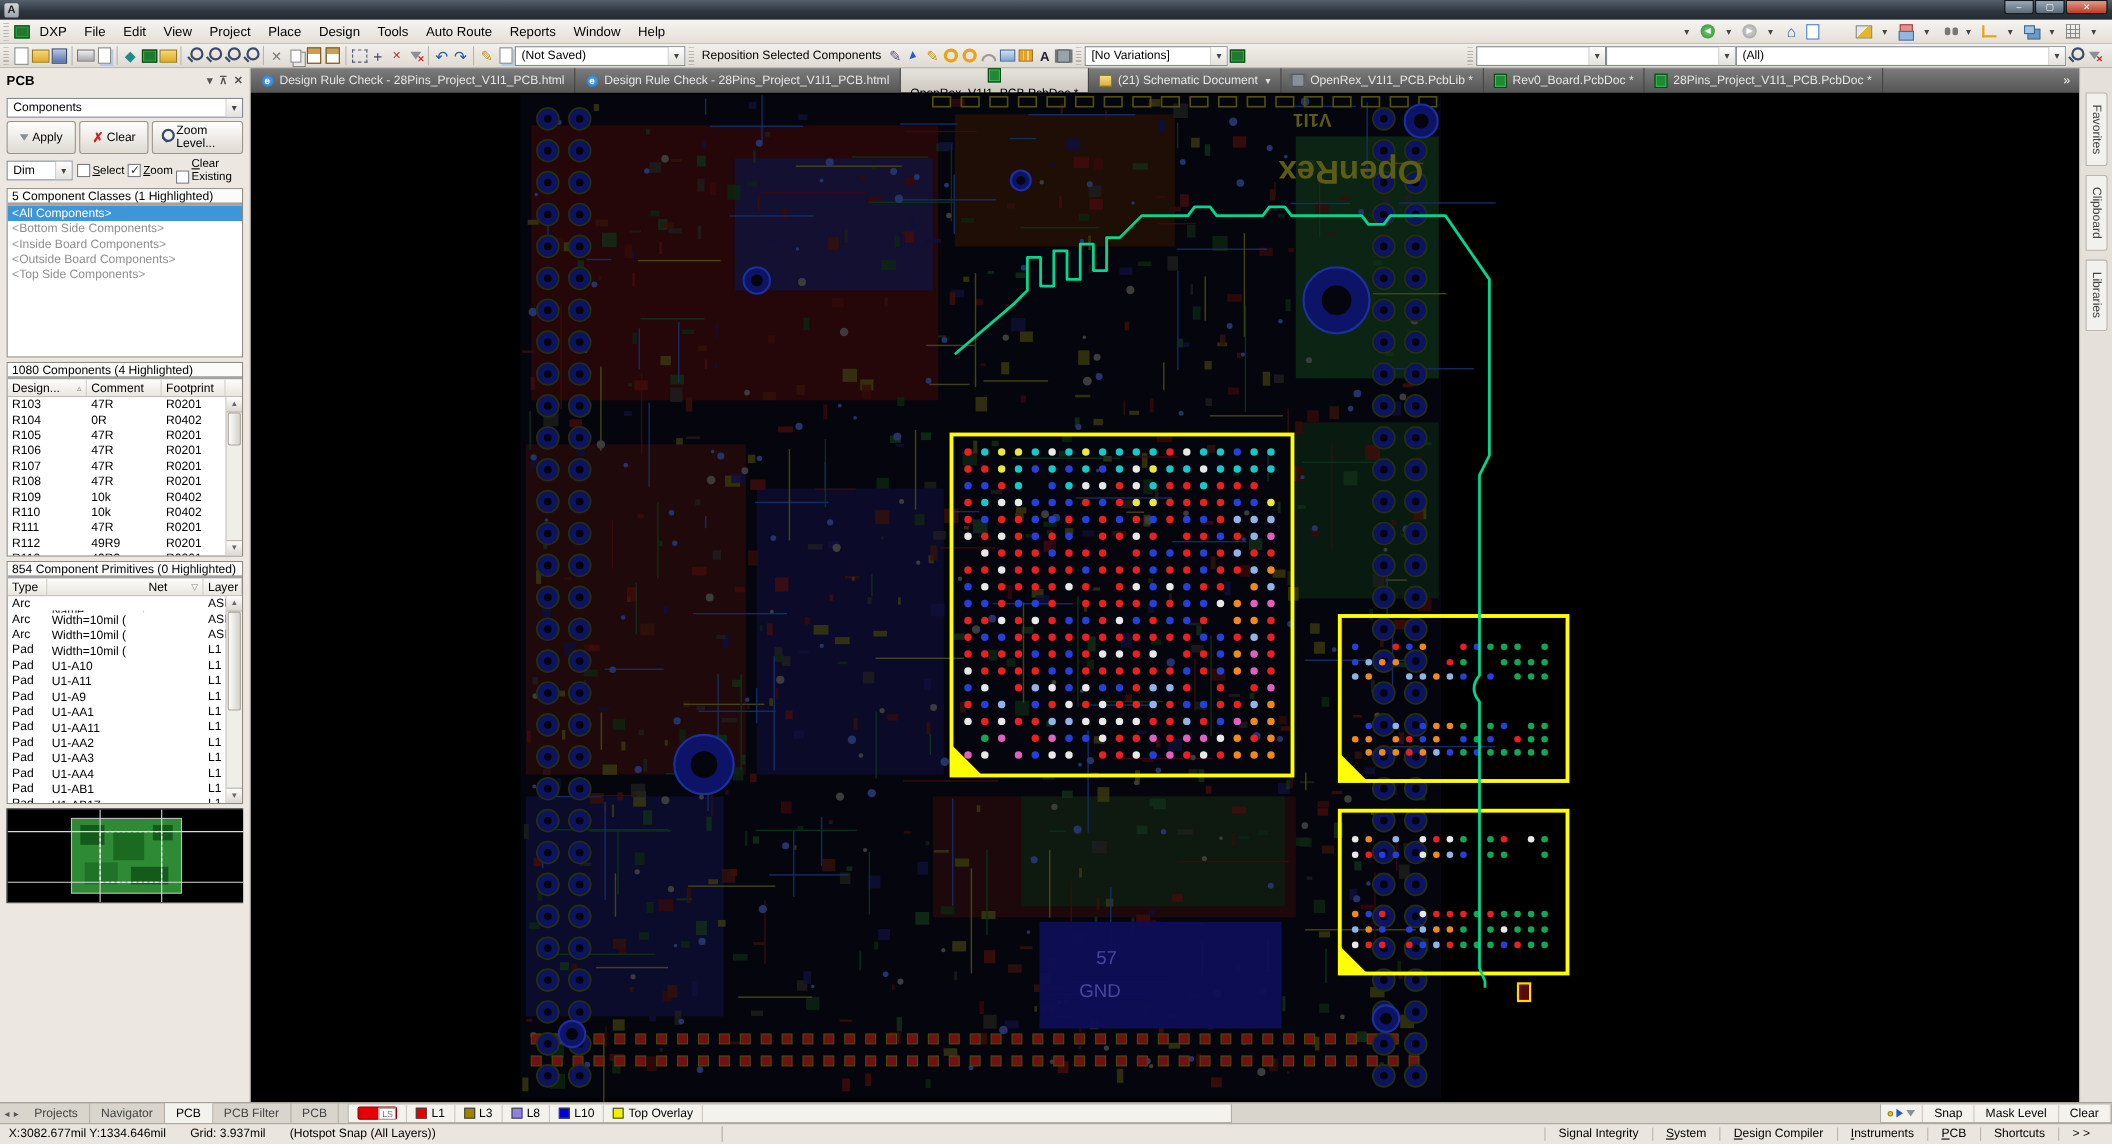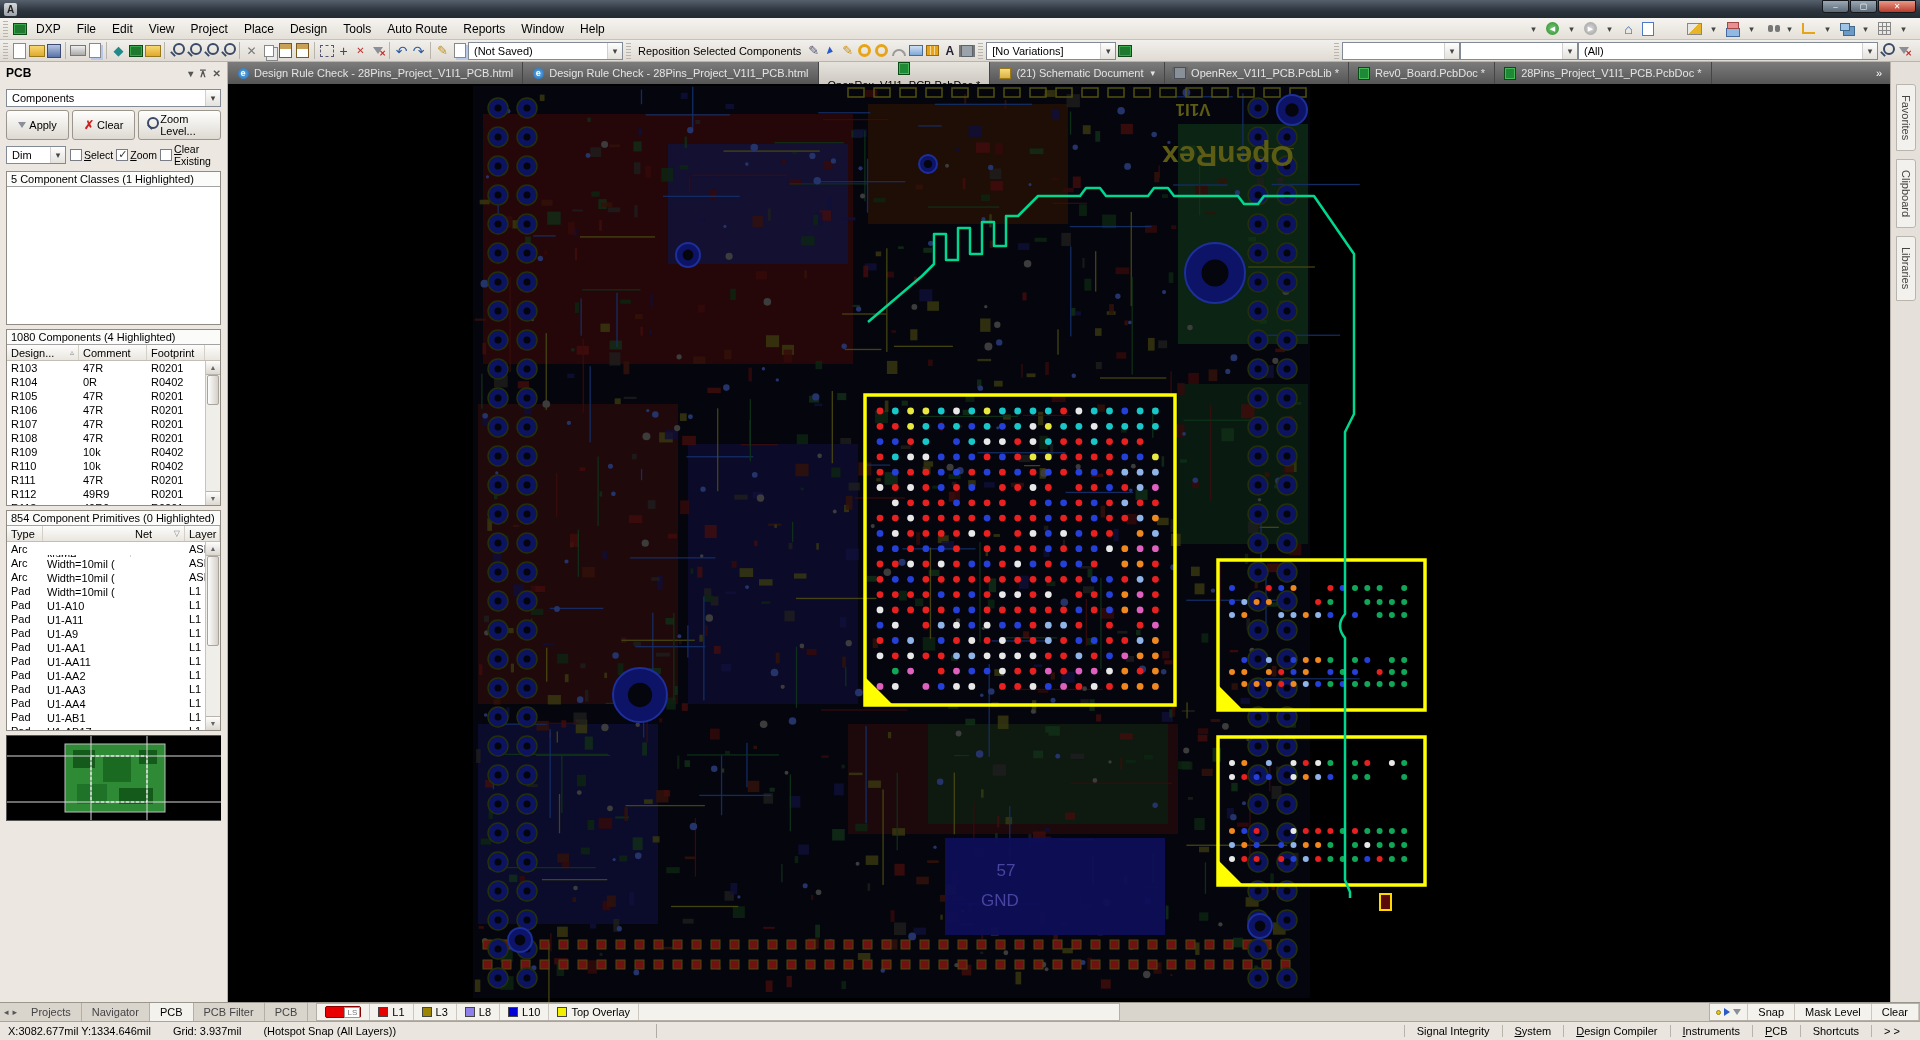"Clear Existing" span { align-items: center -> flex-end }
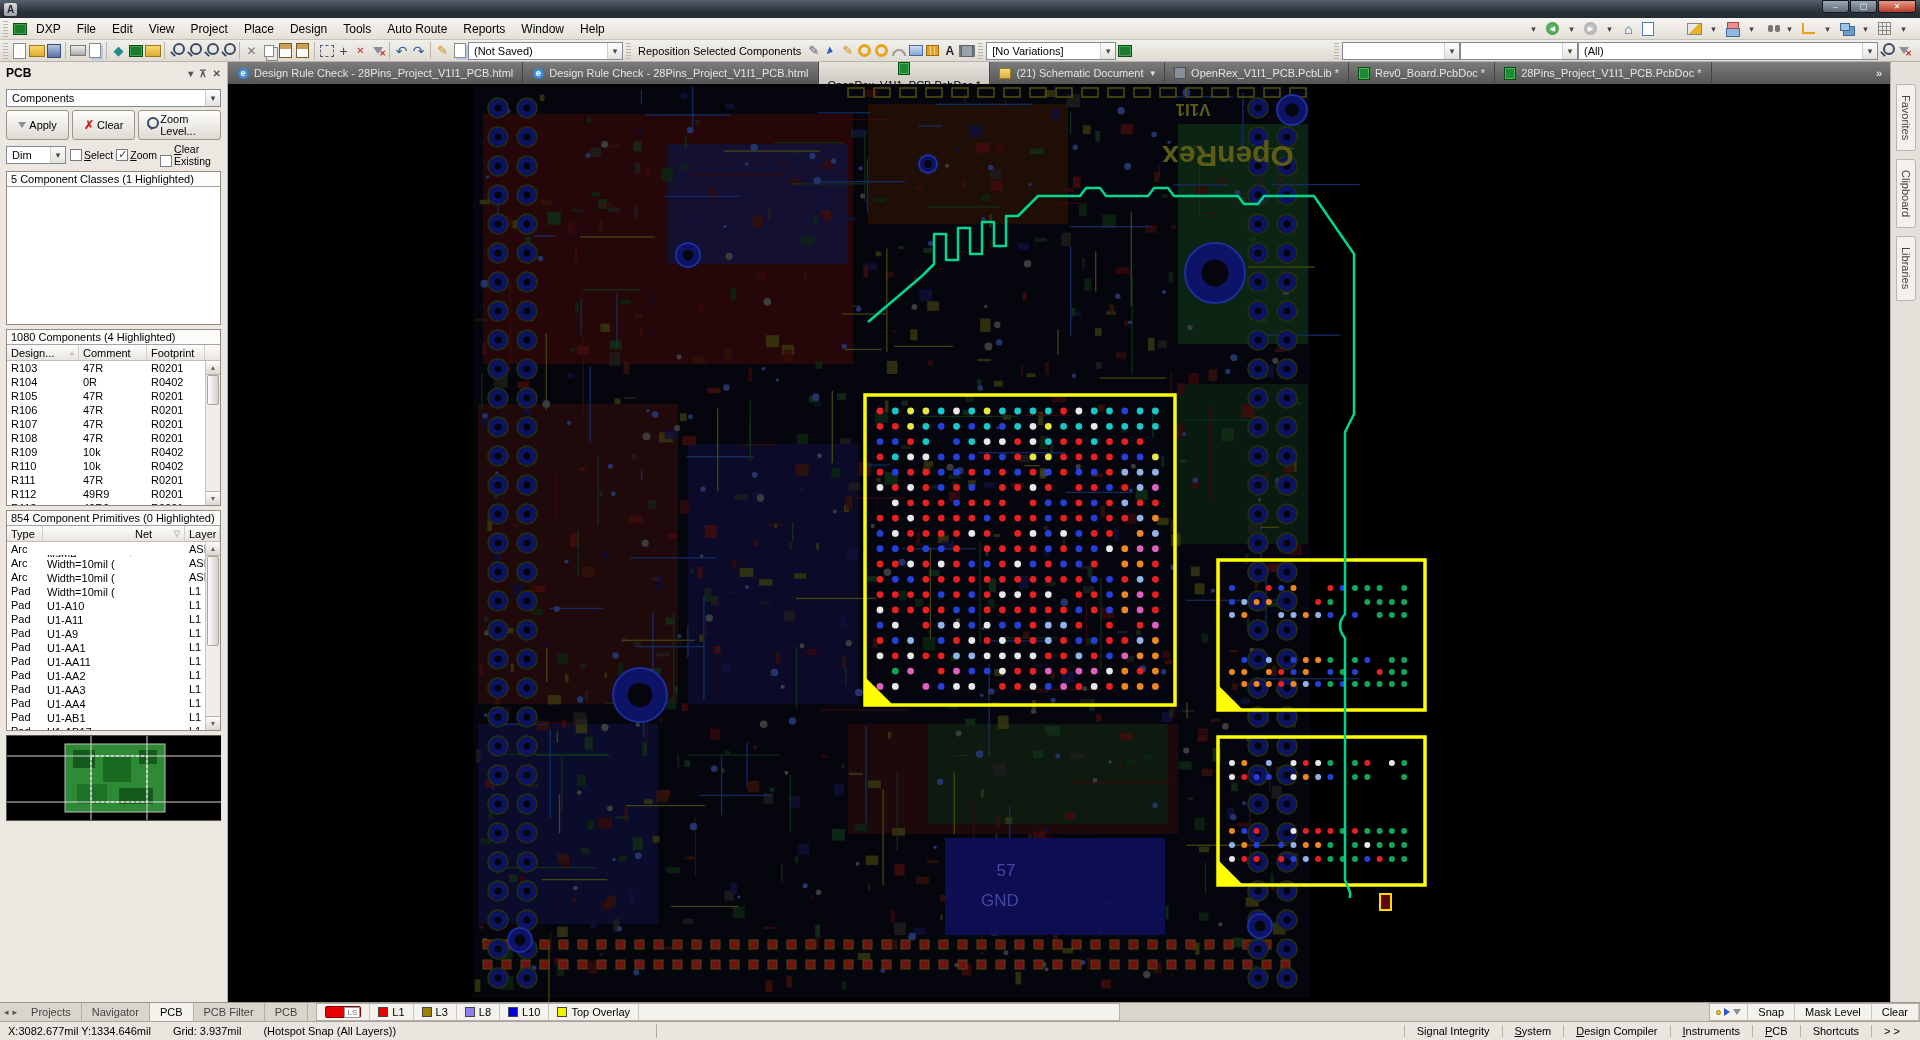"5 Component Classes (1 Highlighted)" .box-header { border-bottom: 1px solid #a3a3a3 -> 3px solid #a3a3a3 }
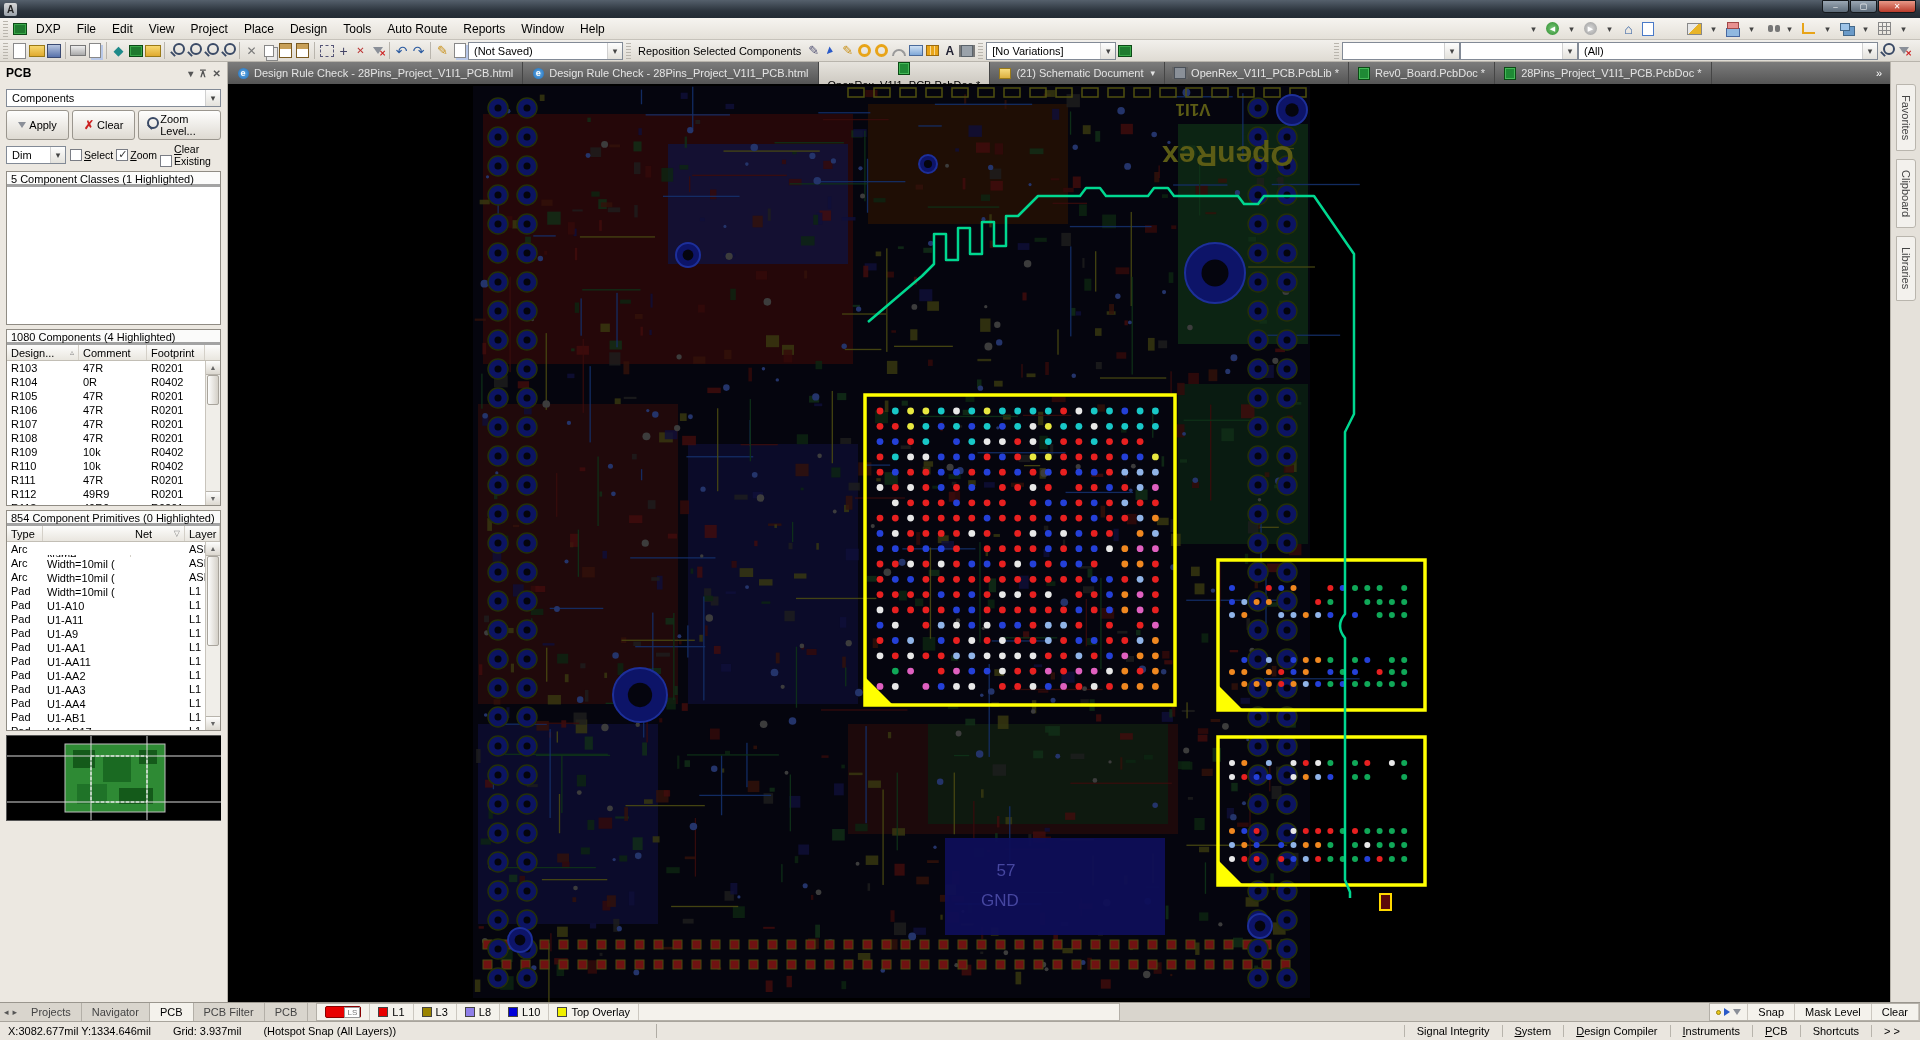"<All Components>" div { html: none -> <div> <div>&lt;All Components&gt;</div> <div>&lt;Bottom Side Components&gt;</div> <div>&lt;Inside Board Components&gt;</div> <div>&lt;Outside Board Components&gt;</div> <div>&lt;Top Side Components&gt;</div> </div> }
